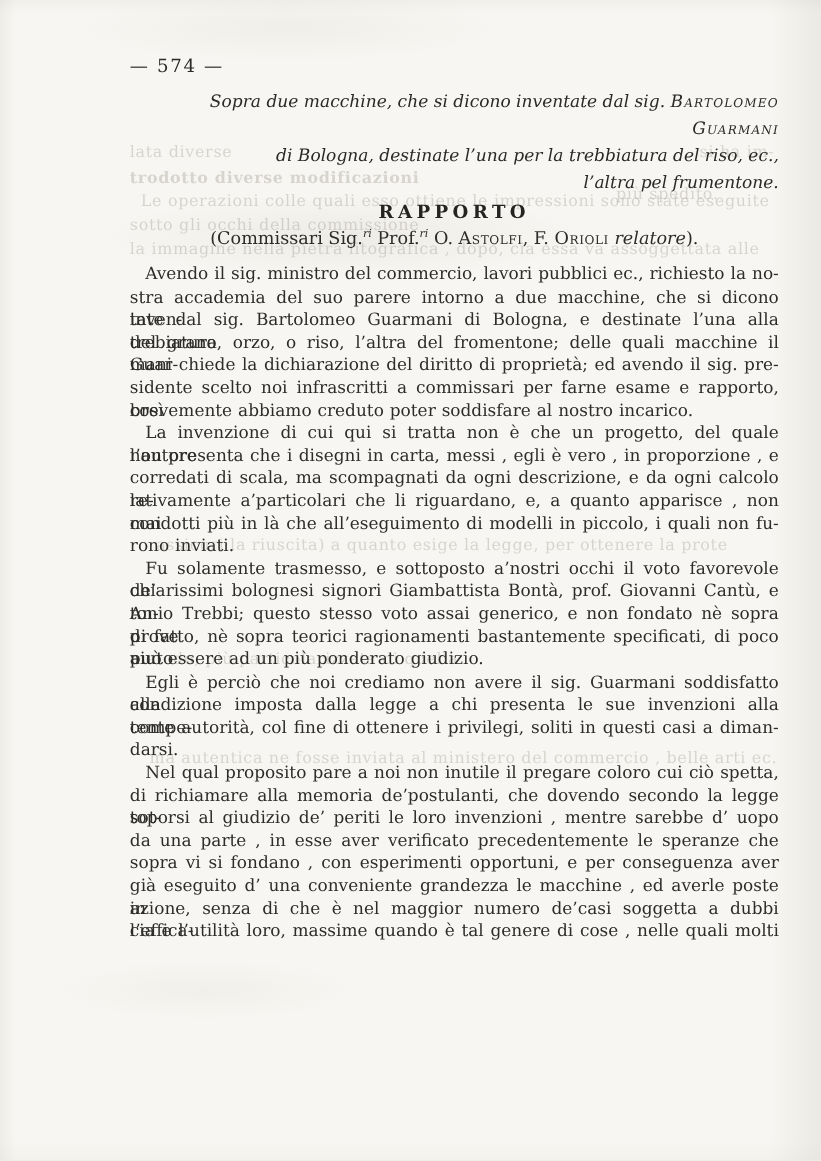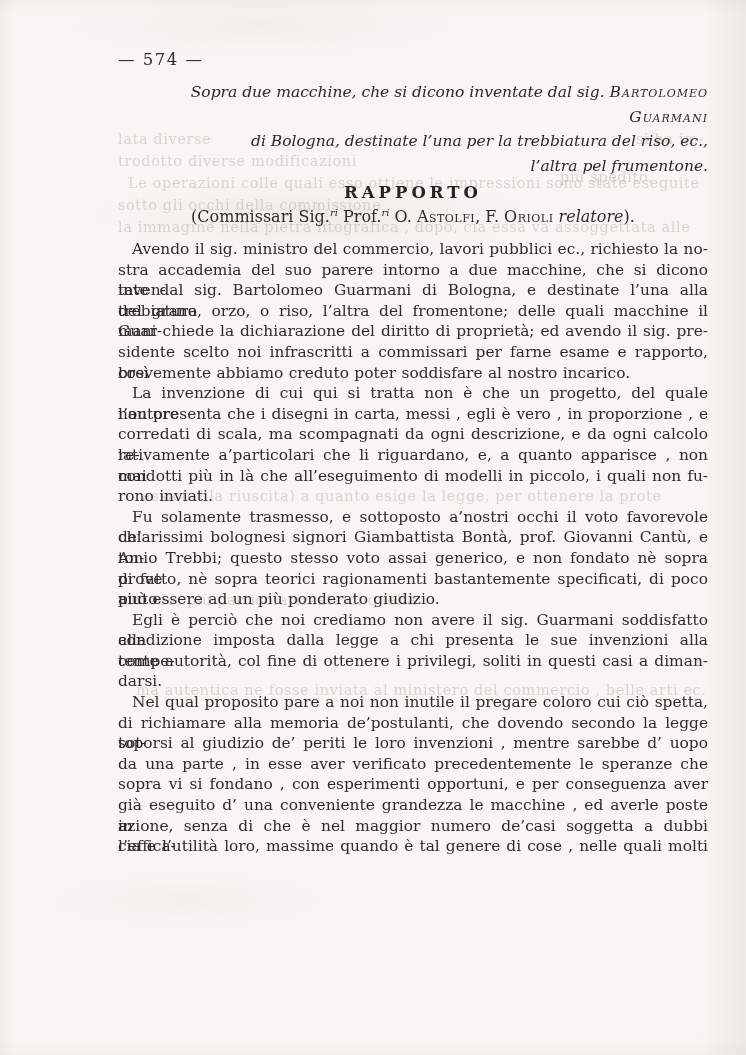"trodotto diverse modificazioni" div.ghost { font-weight: none -> bold }
